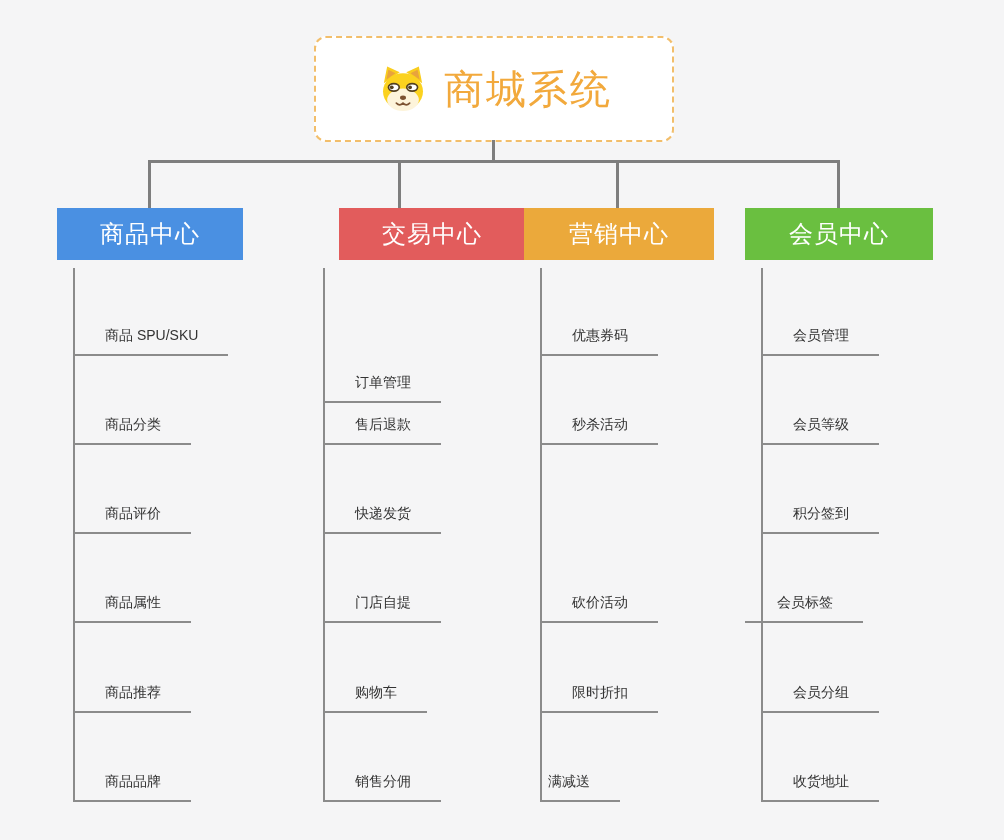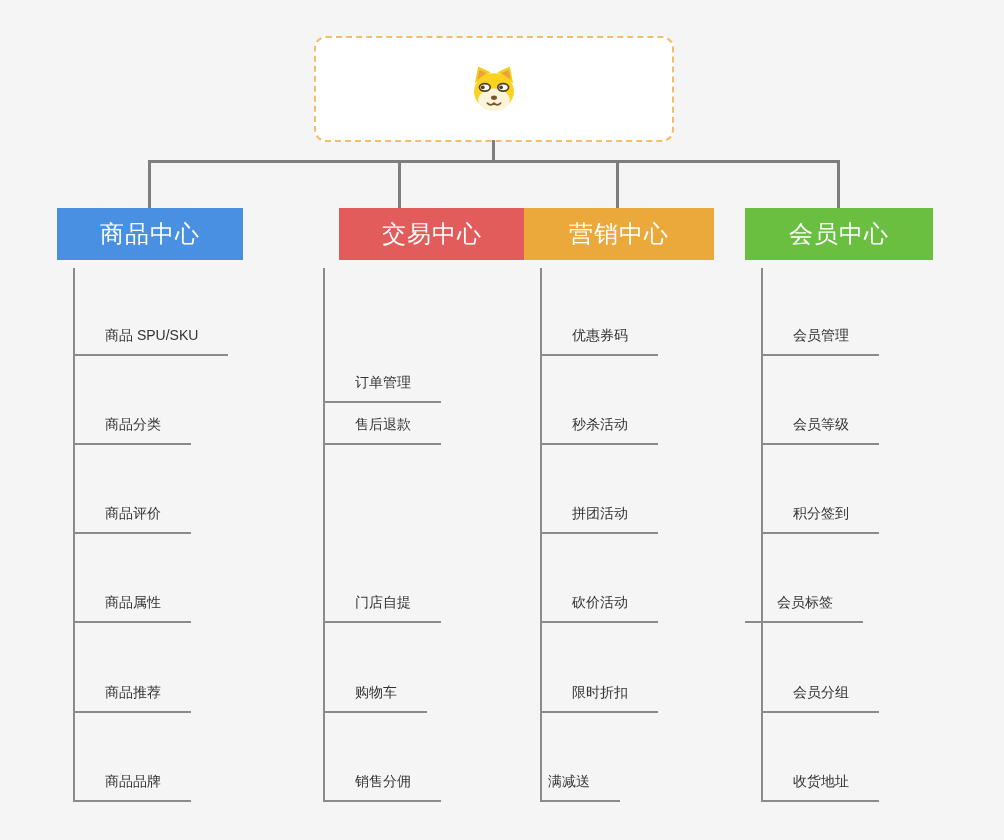"商城系统" span.root-title { html: none -> <span>商城系统</span> }
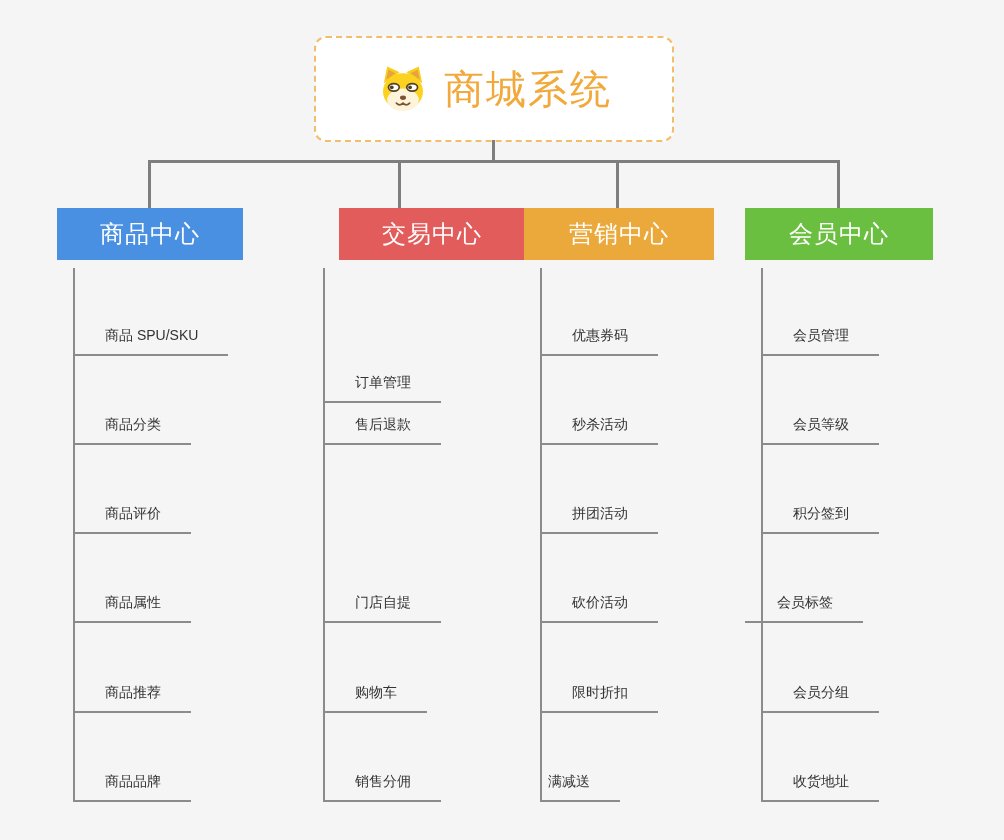"快递发货" div.leaf { html: none -> <div>快递发货</div> }
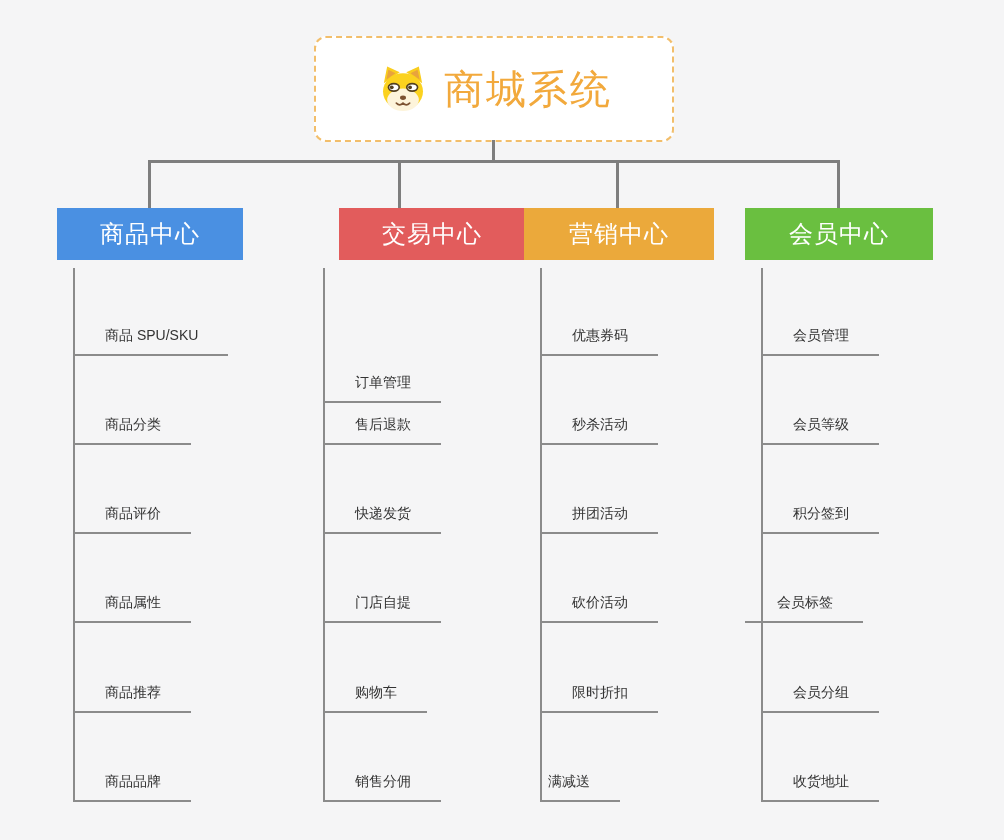"拼团活动" div.leaf { html: <div>拼团活动</div> -> none }
